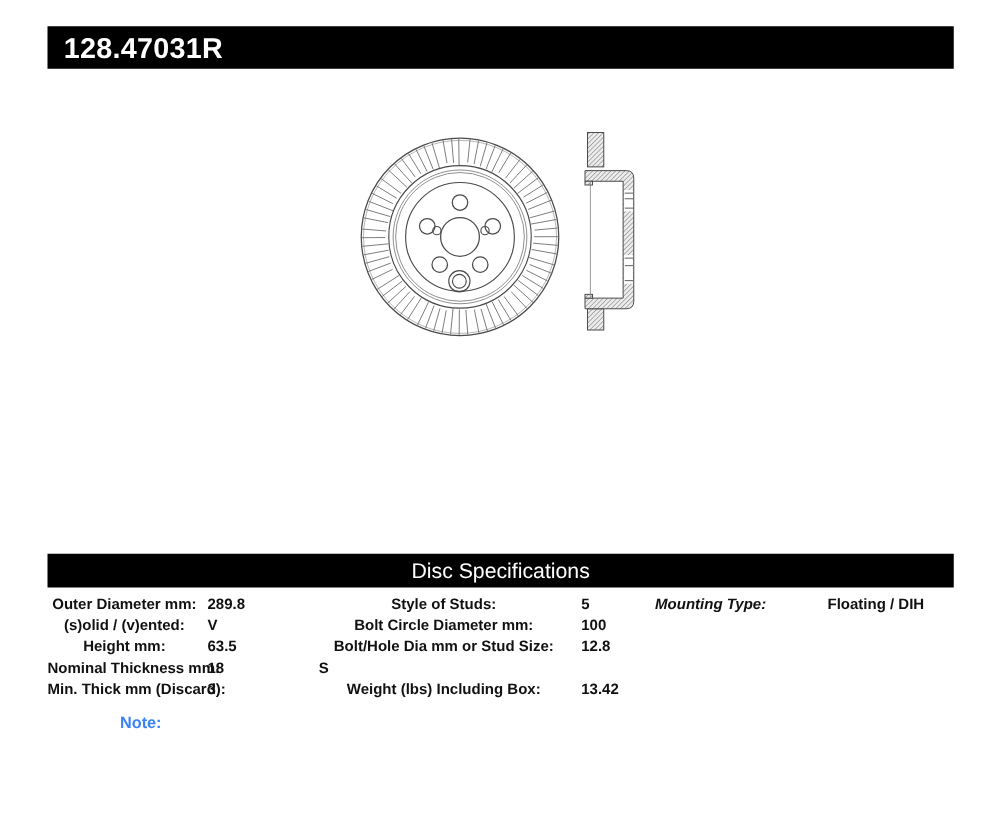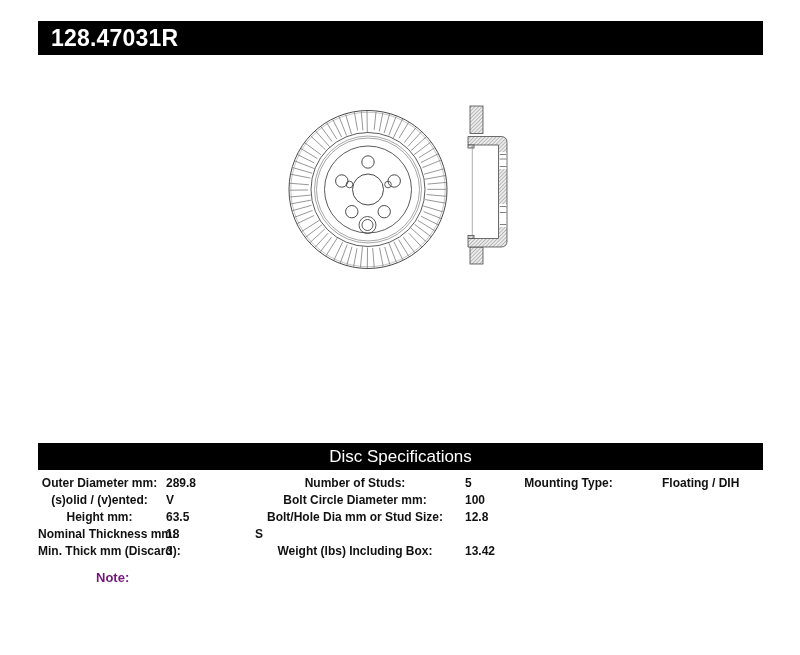"Number of Studs:" span.spec-label { text: Number -> Style }
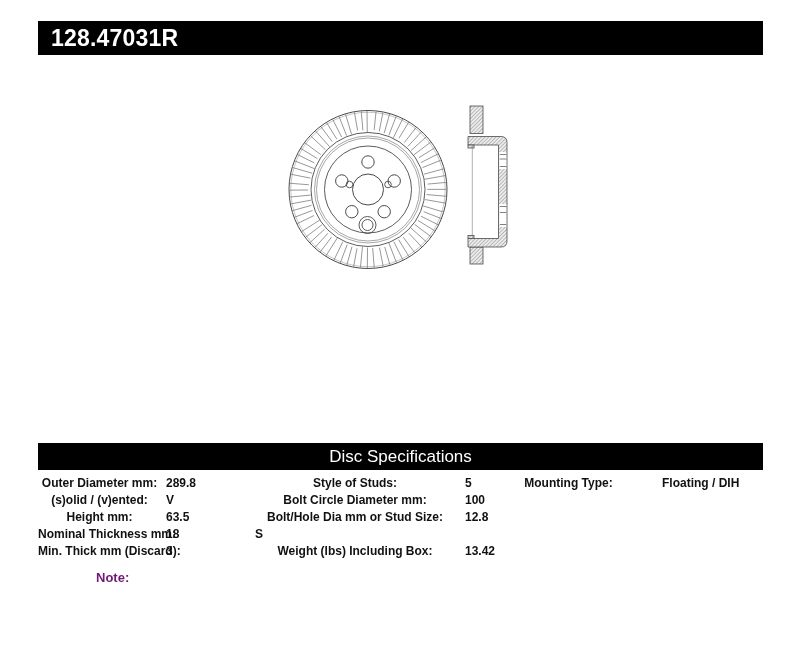"Mounting Type:" #spec-col-right .spec-label { font-style: none -> italic }
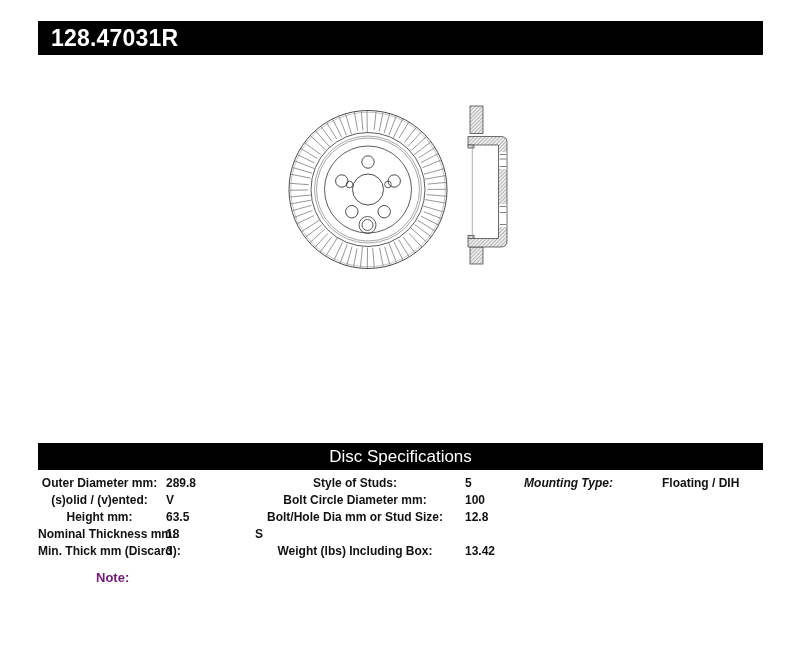"Note:" #note-label { color: #701a75 -> #3b82f6 }
